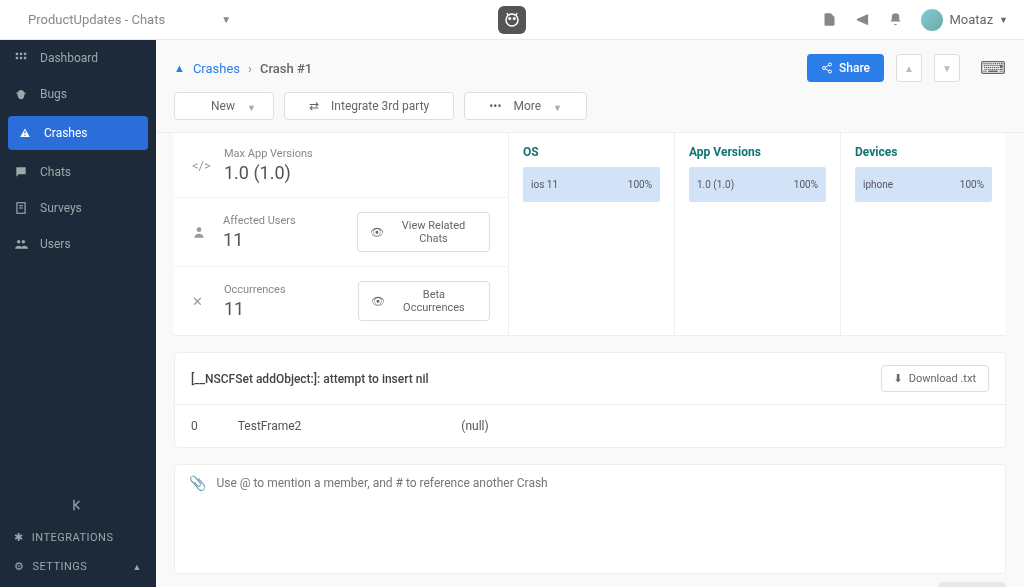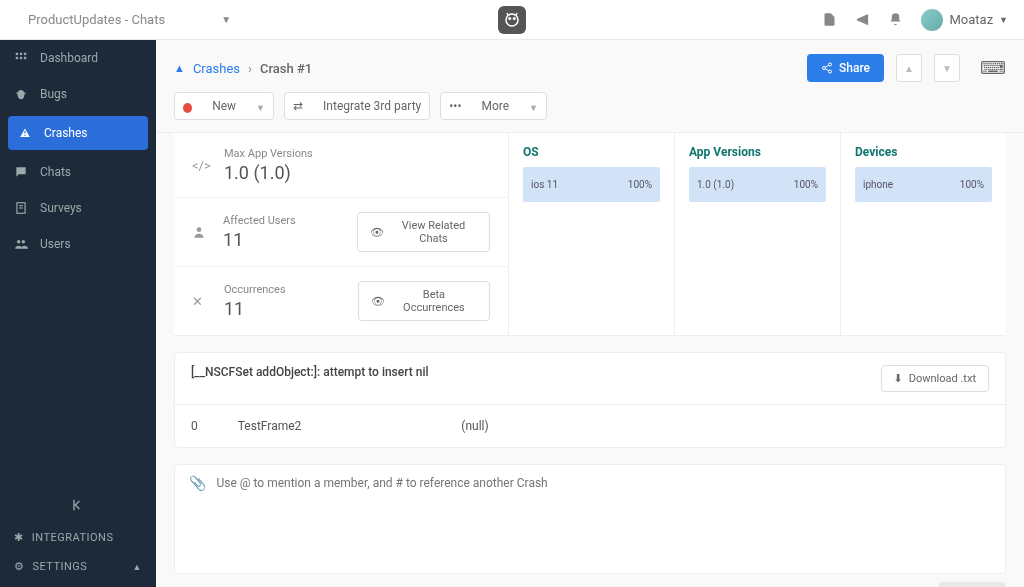"New" .dropdown-btn { gap: 20px -> 12px; padding: 6px 8px -> 6px 24px }
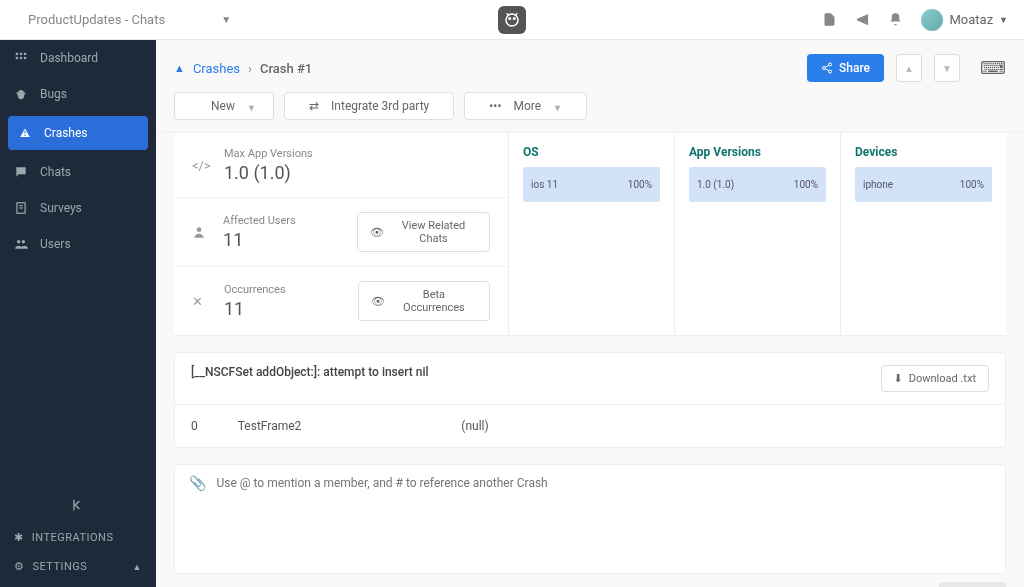"[__NSCFSet addObject:]: attempt to" .error-header { align-items: flex-start -> center }
